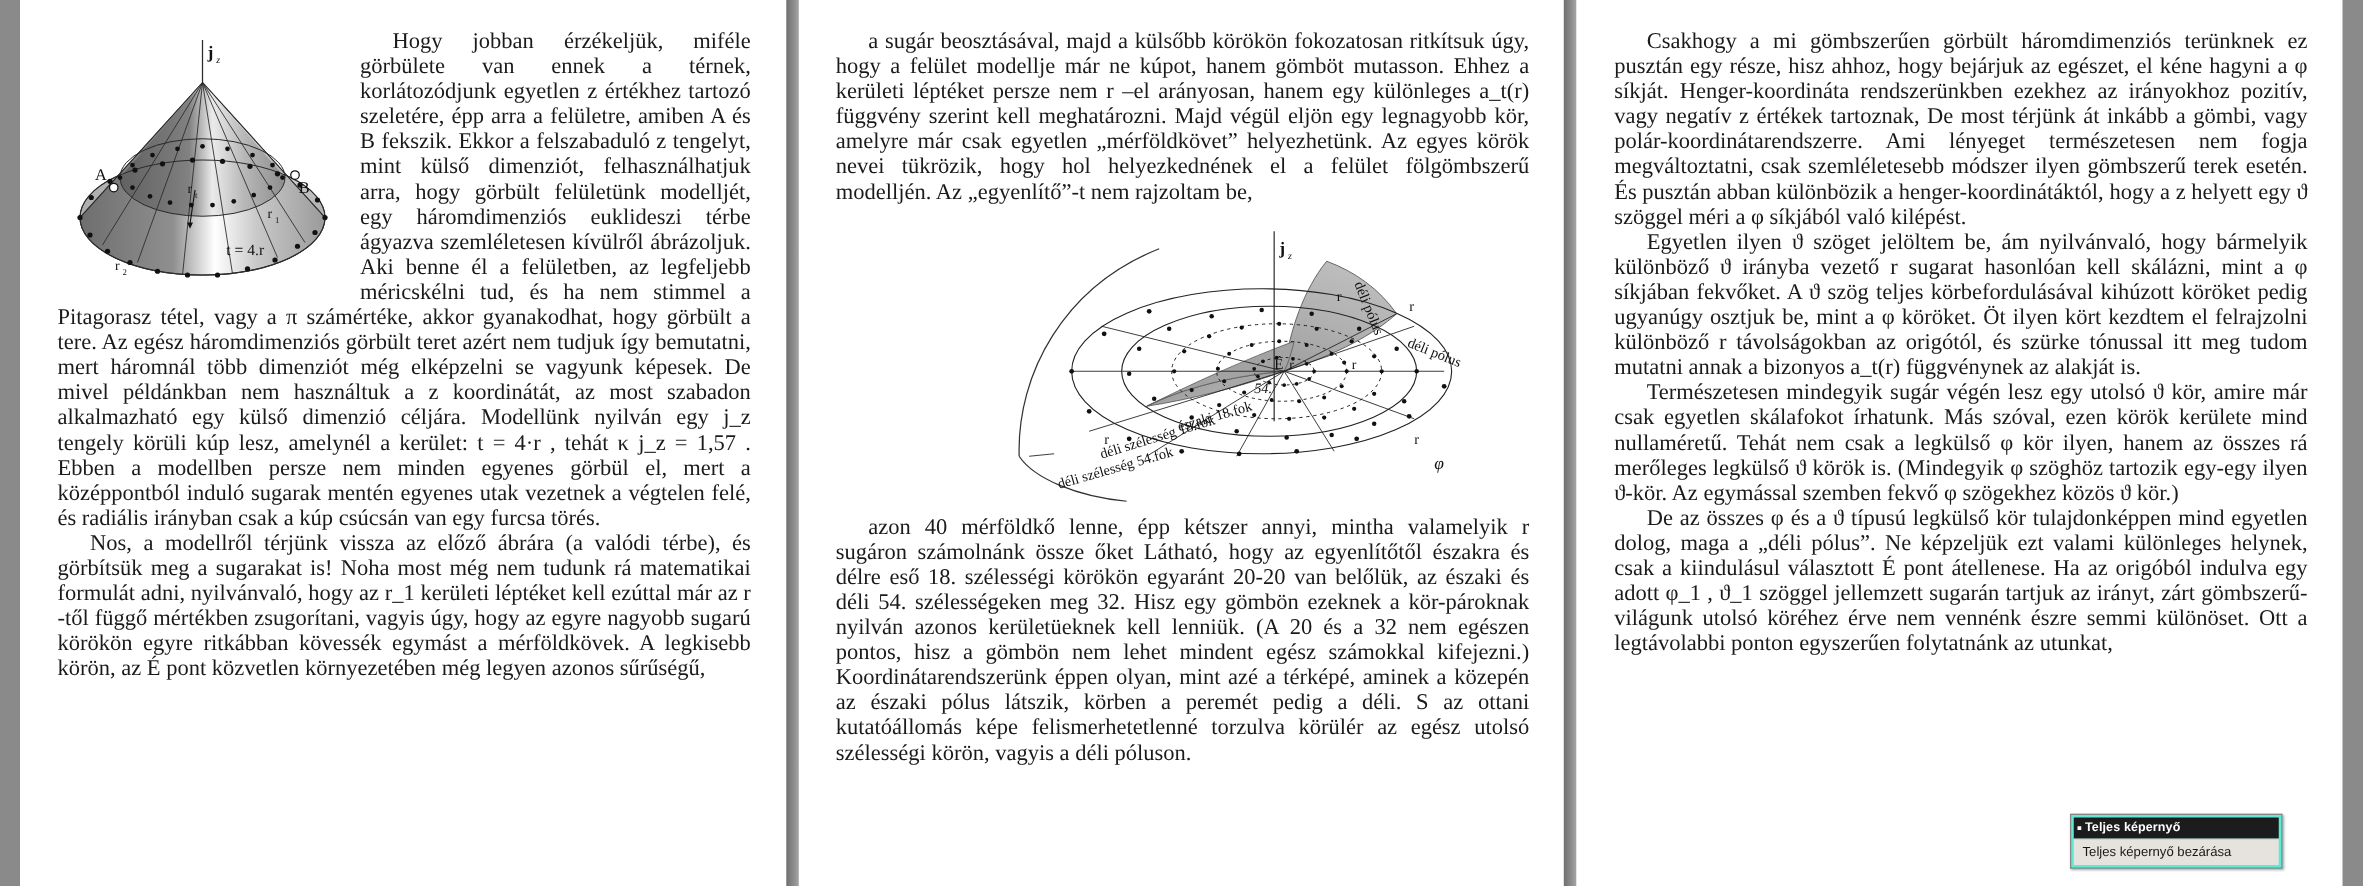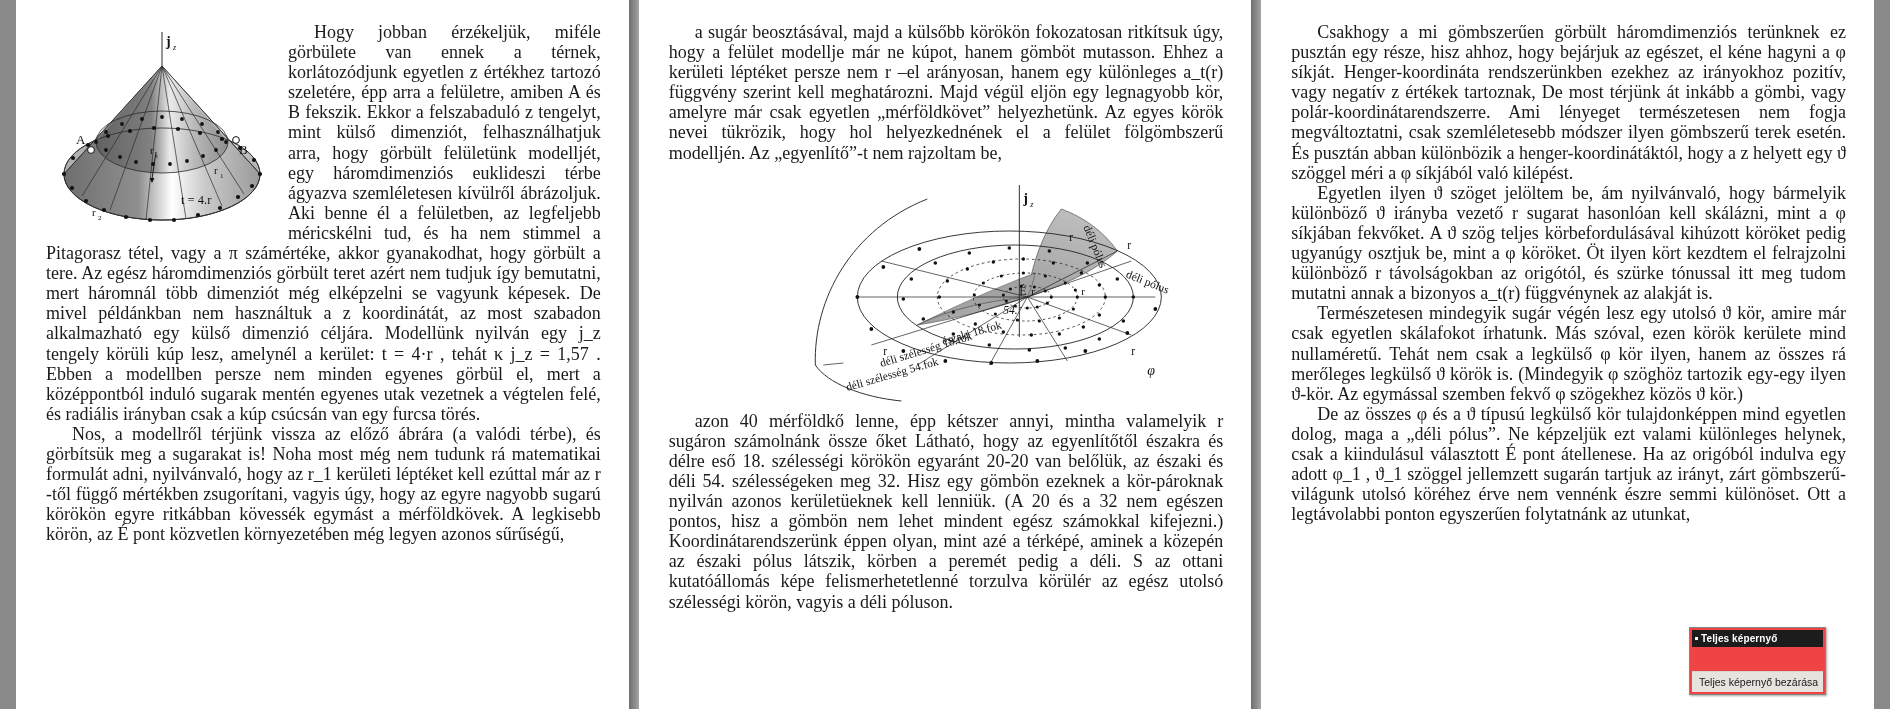"Teljes képernyő" .fs-menu { background: #ef4444 -> #5eead4; width: 137px -> 170px }
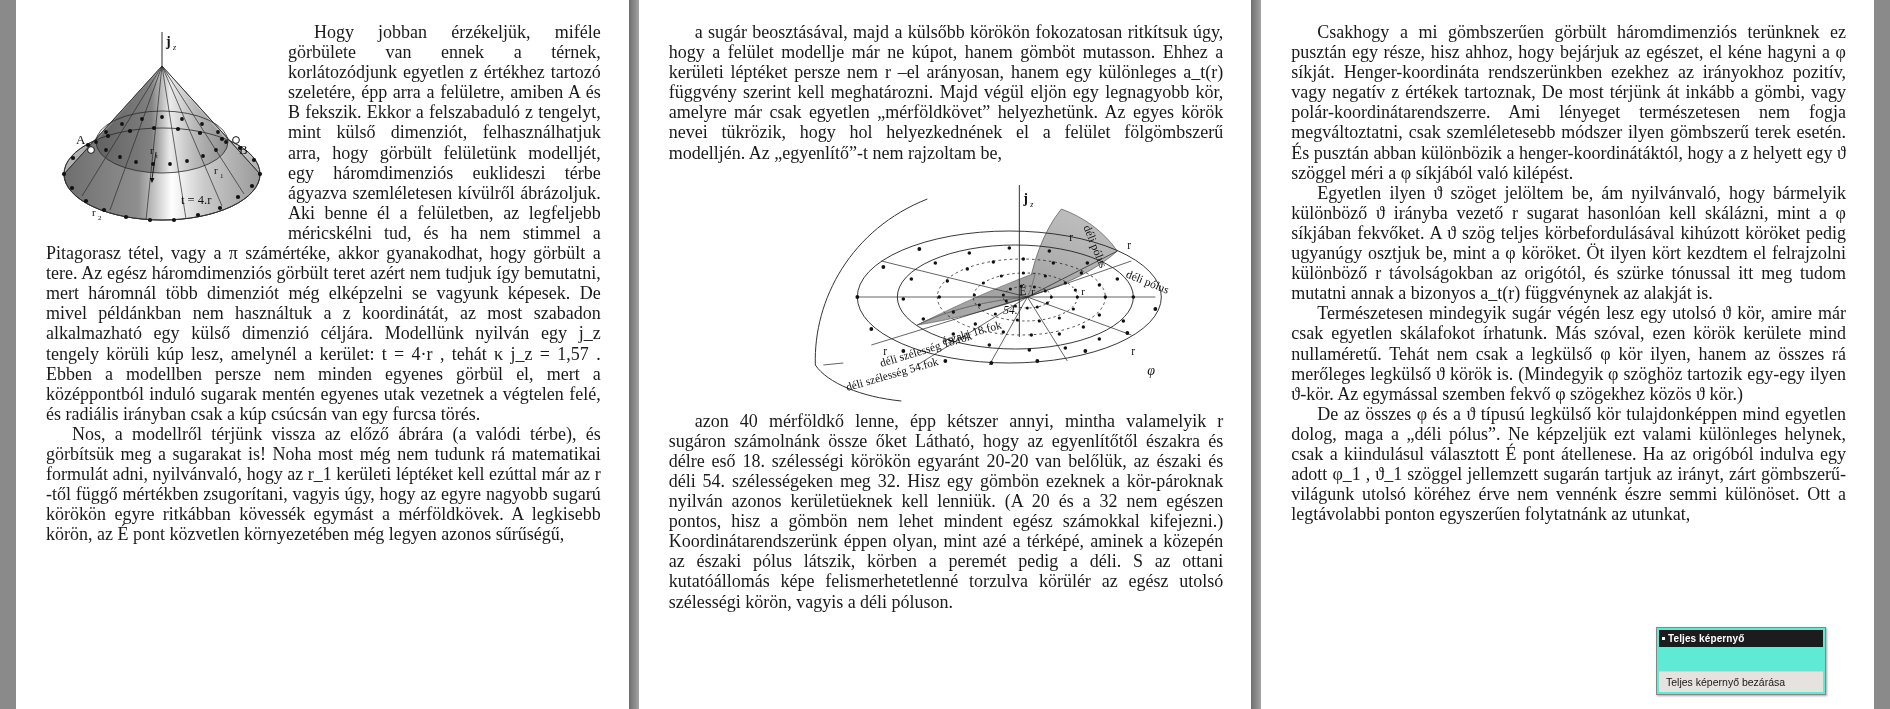"Teljes képernyő bezárása" .fs-menu-item { margin-top: 24px -> none }
